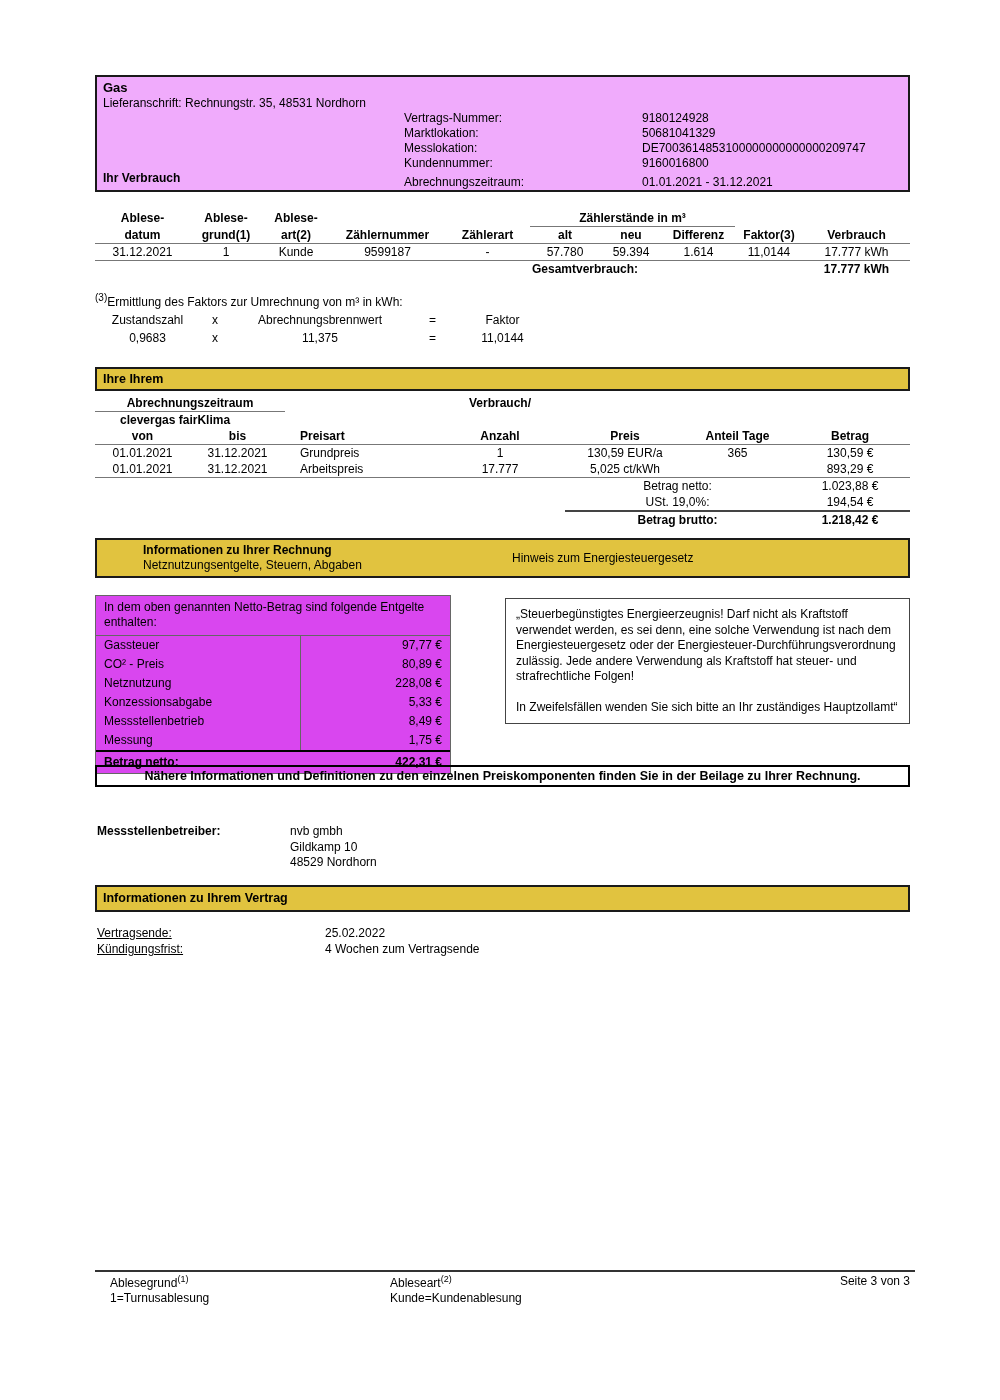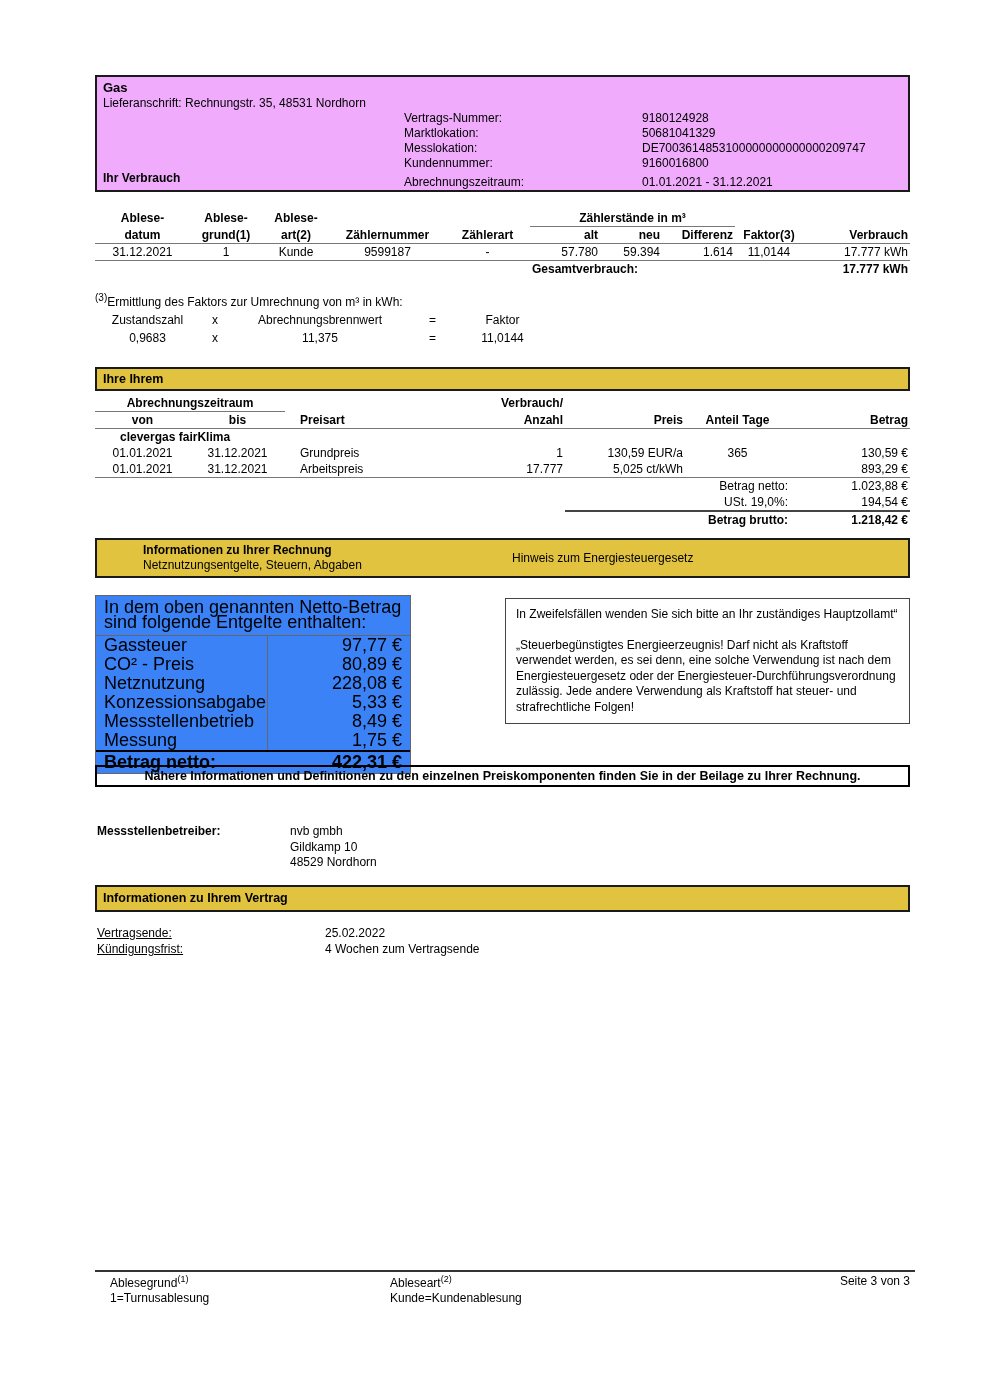"alt" .tr { text-align: right -> center }
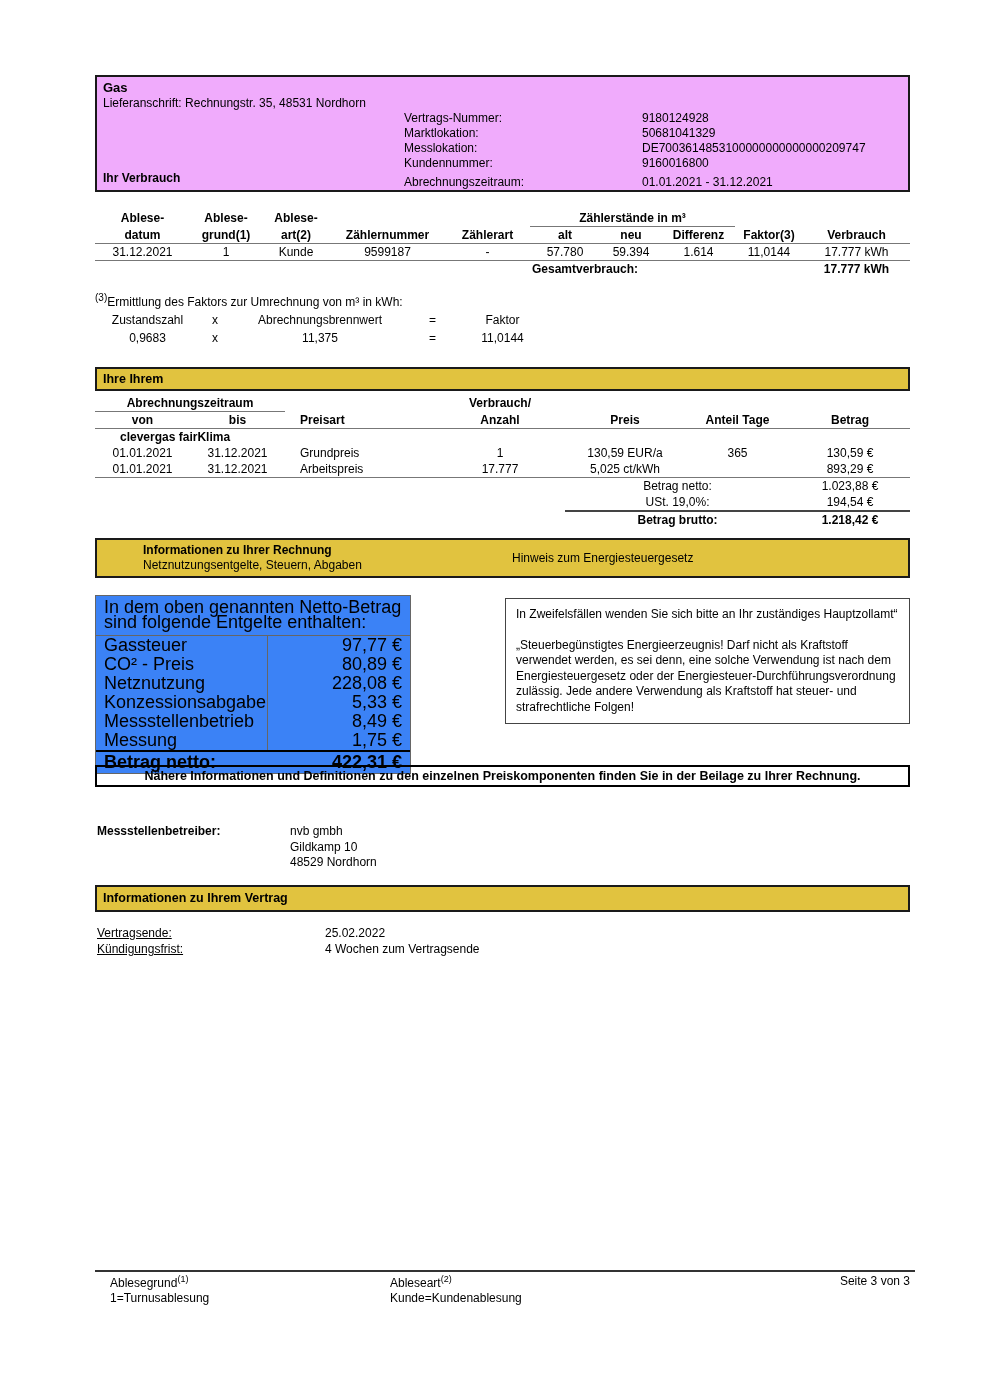"von" tr { order: before "clevergas fairKlima" -> after "clevergas fairKlima" }
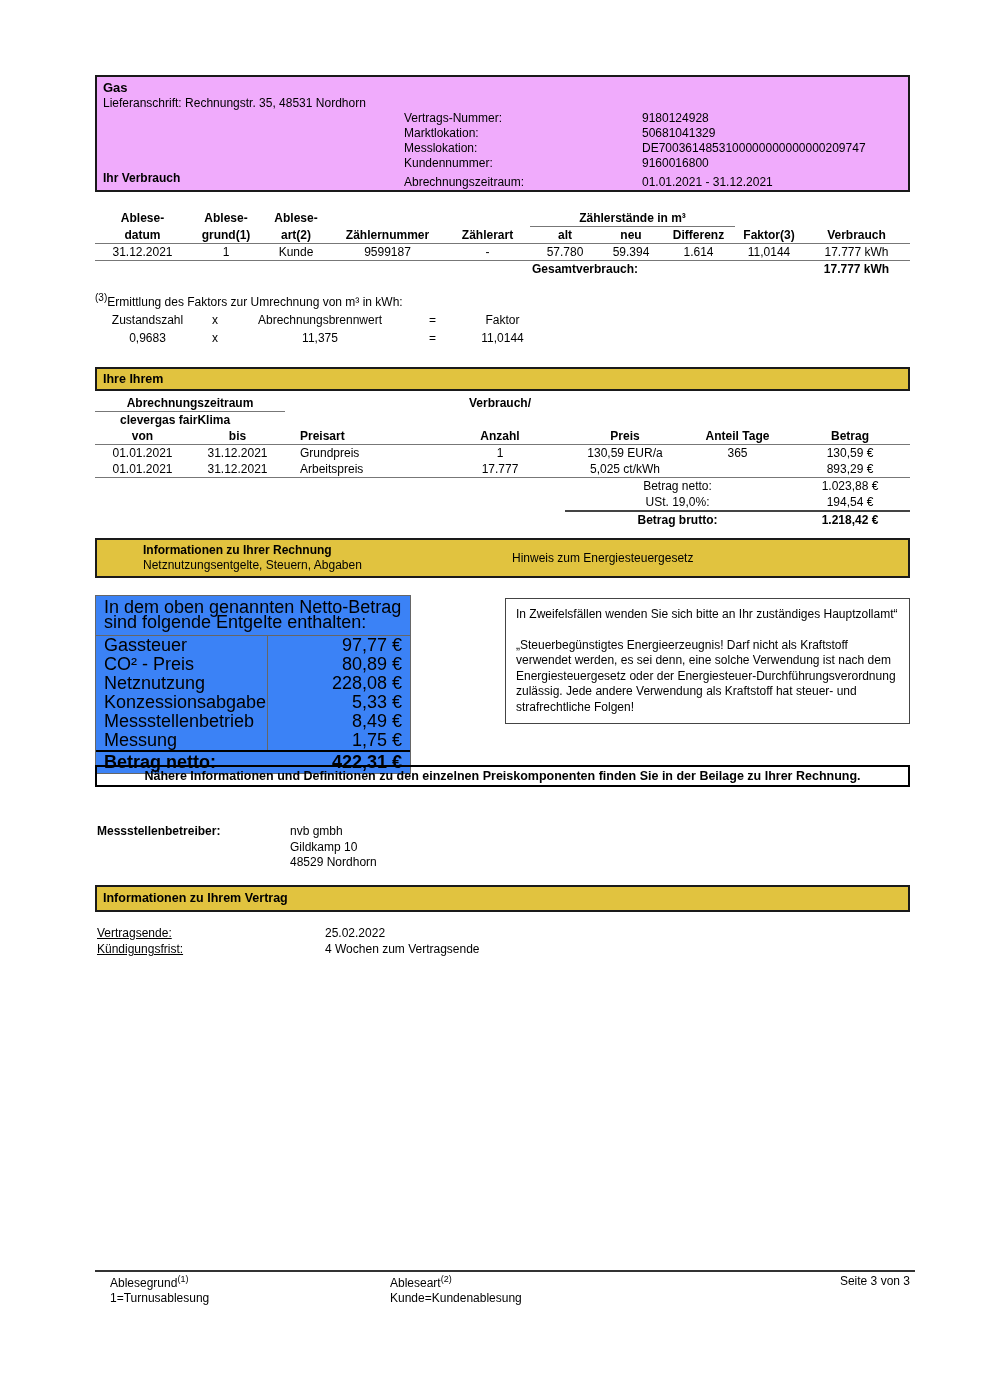"In dem oben genannten Netto-Betrag" .charges-box { background: #3b82f6 -> #d946ef; font-size: 18px -> 12px; width: 316px -> 356px }
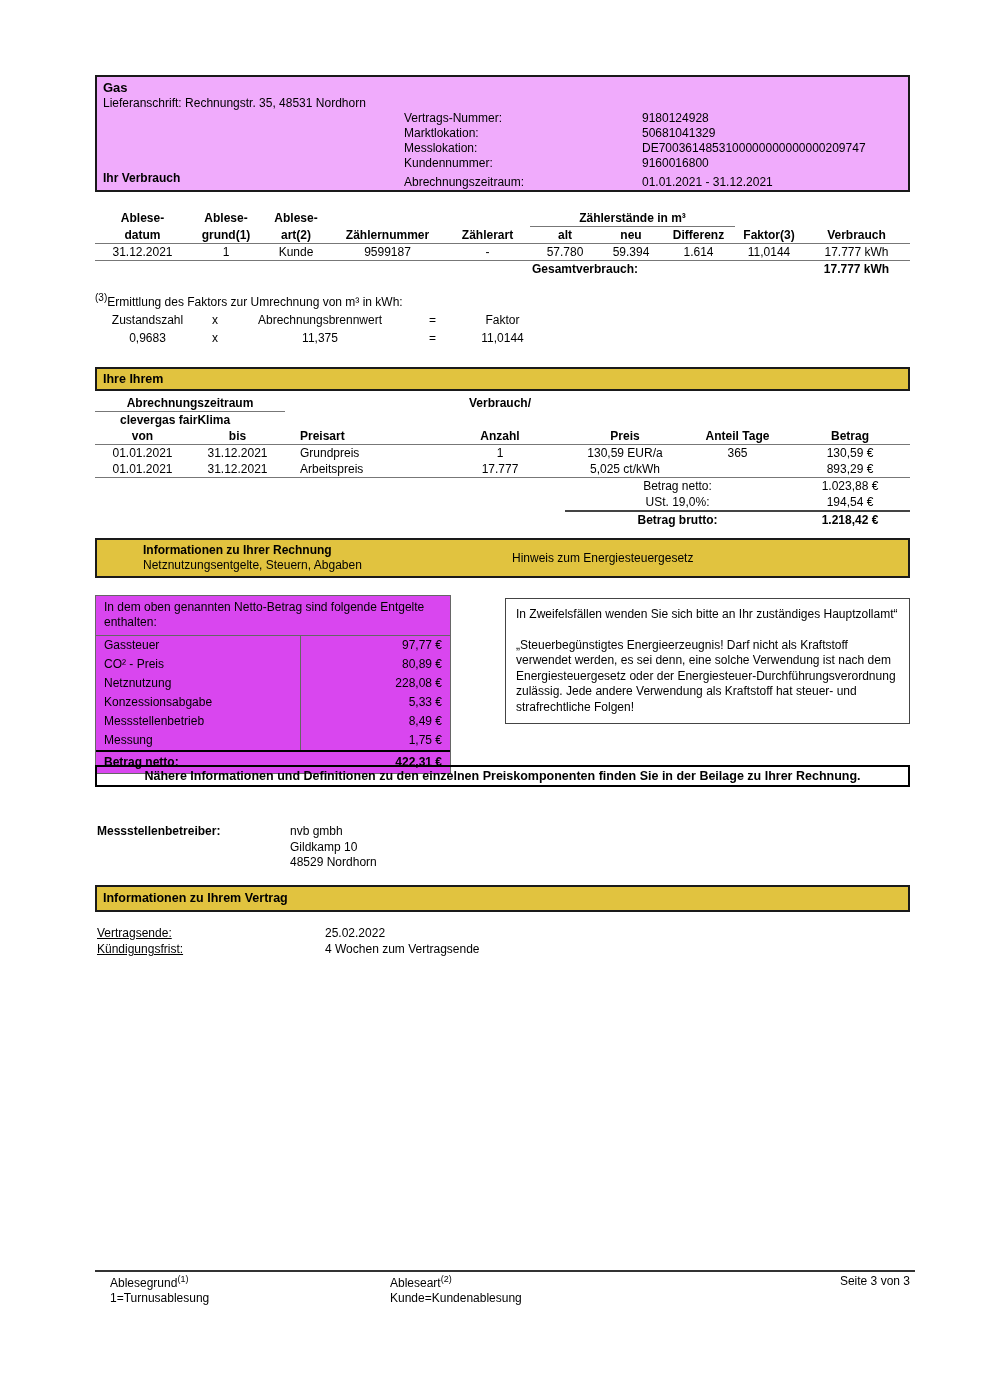"In Zweifelsfällen wenden Sie sich" p { order: before "„Steuerbegünstigtes Energieerzeugnis!" -> after "„Steuerbegünstigtes Energieerzeugnis!" }
